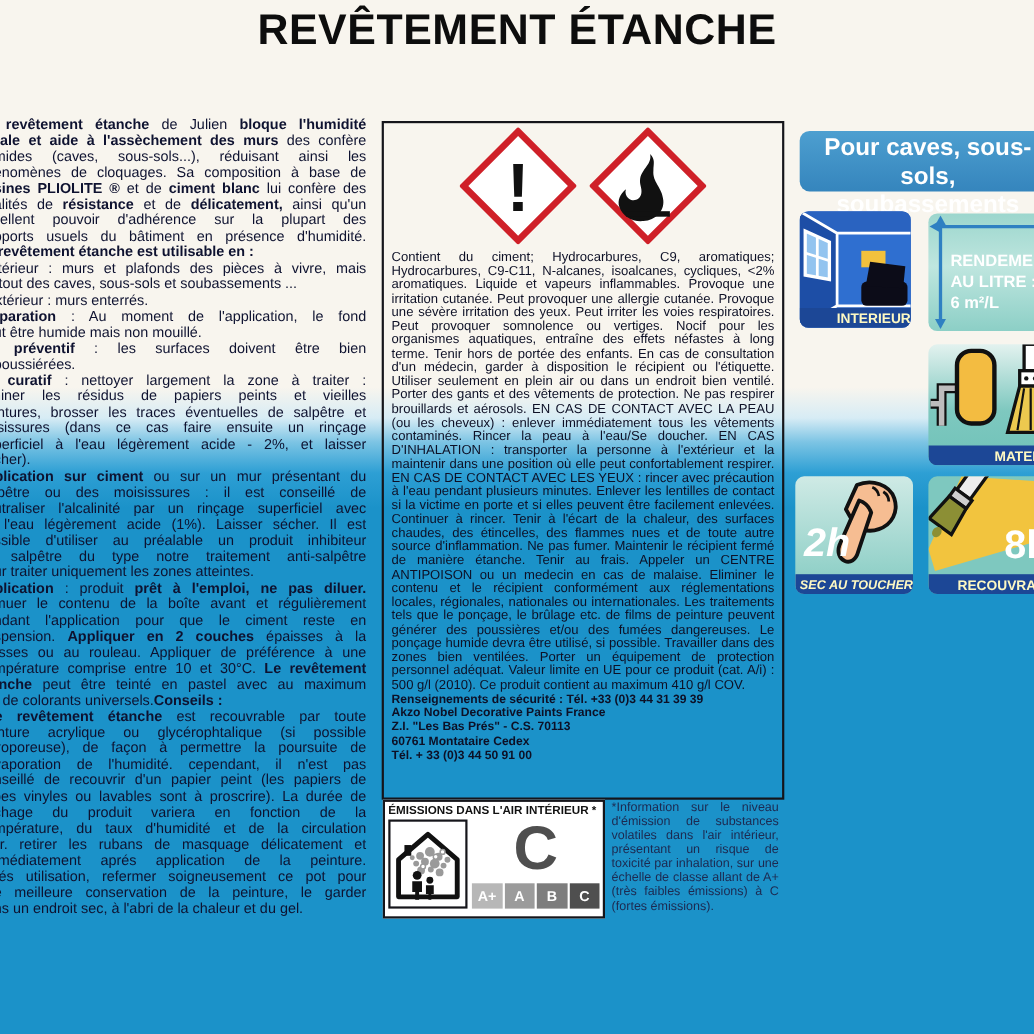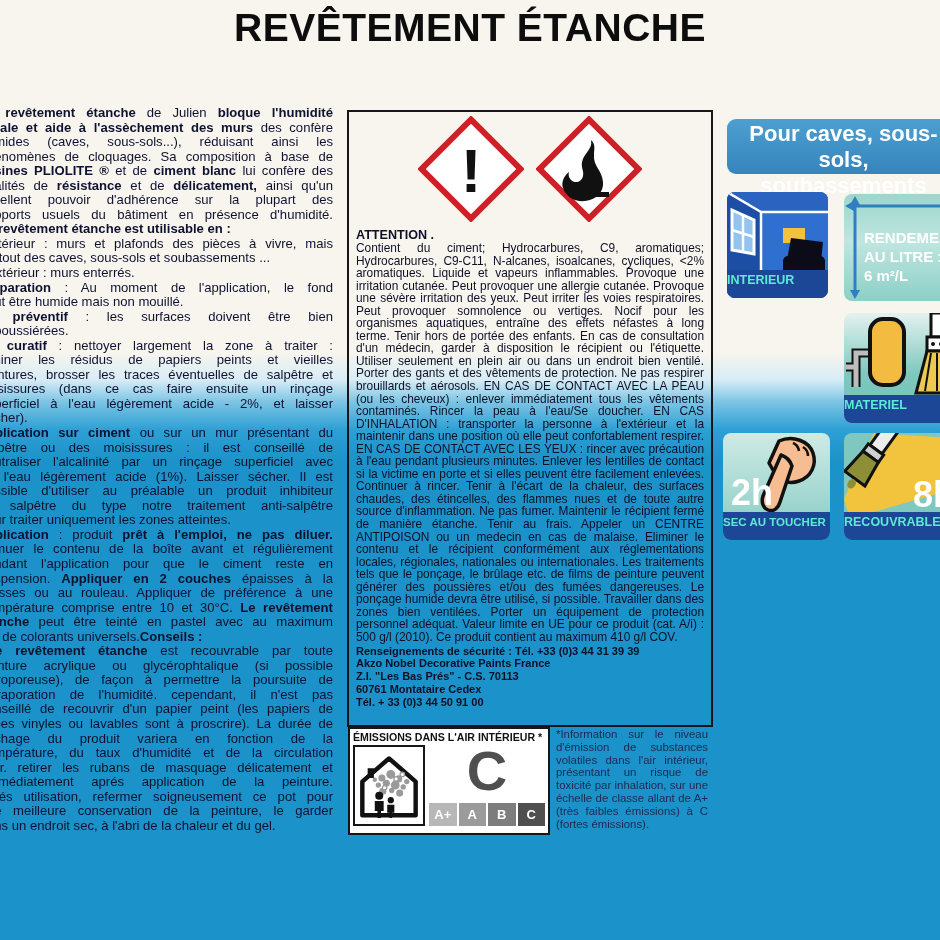"ATTENTION ." div.attention { html: <div>ATTENTION .</div> -> none }
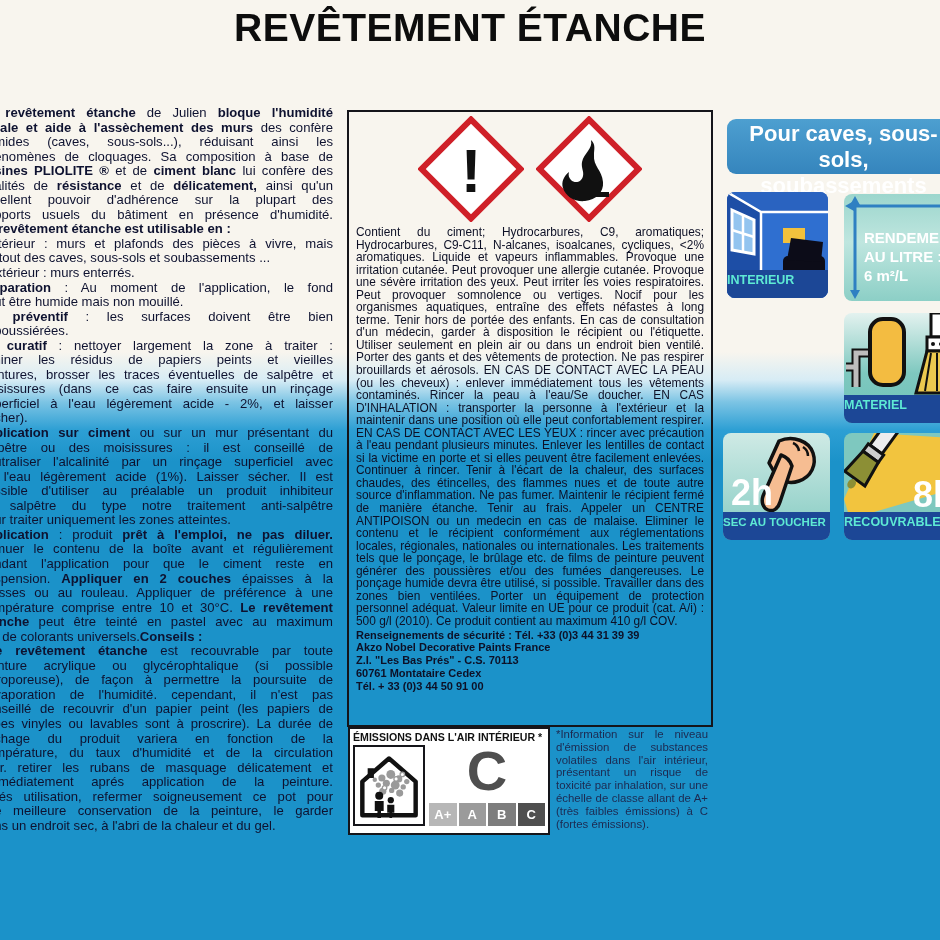"INTERIEUR" .band { color: #5eead4 -> #fef9c3; height: 28px -> 18px; text-align: left -> right }
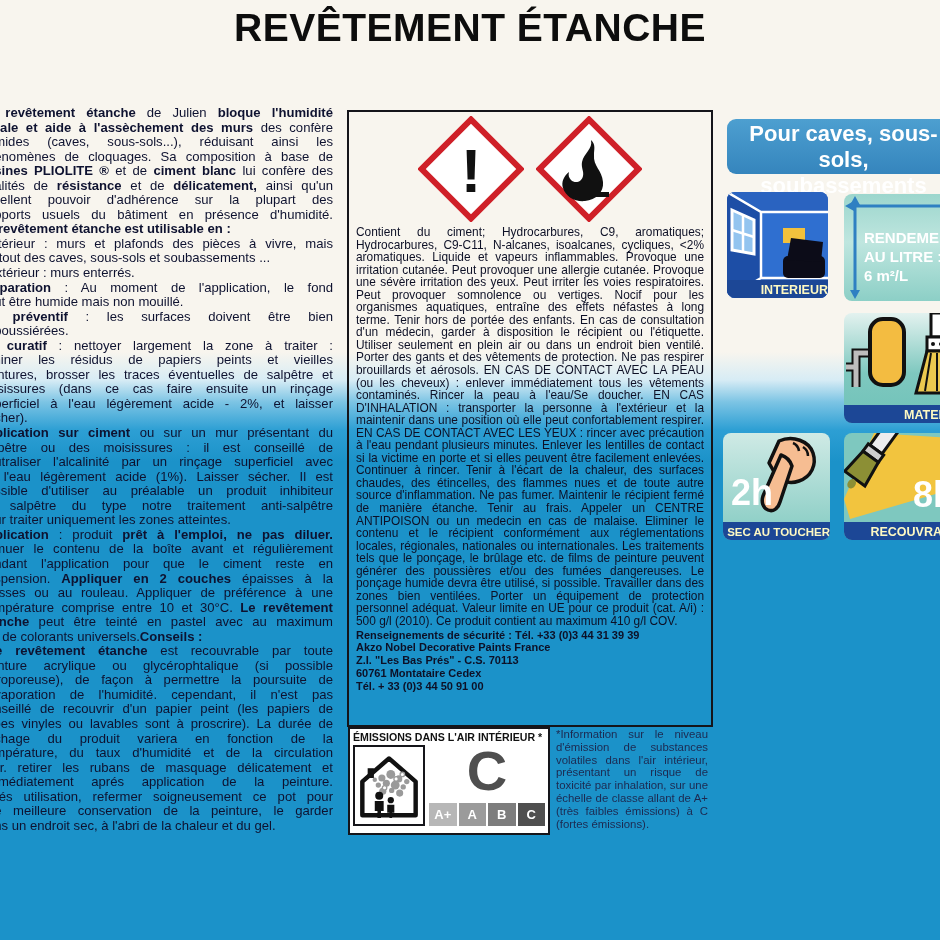"2h" #t-sec { font-style: none -> italic }
